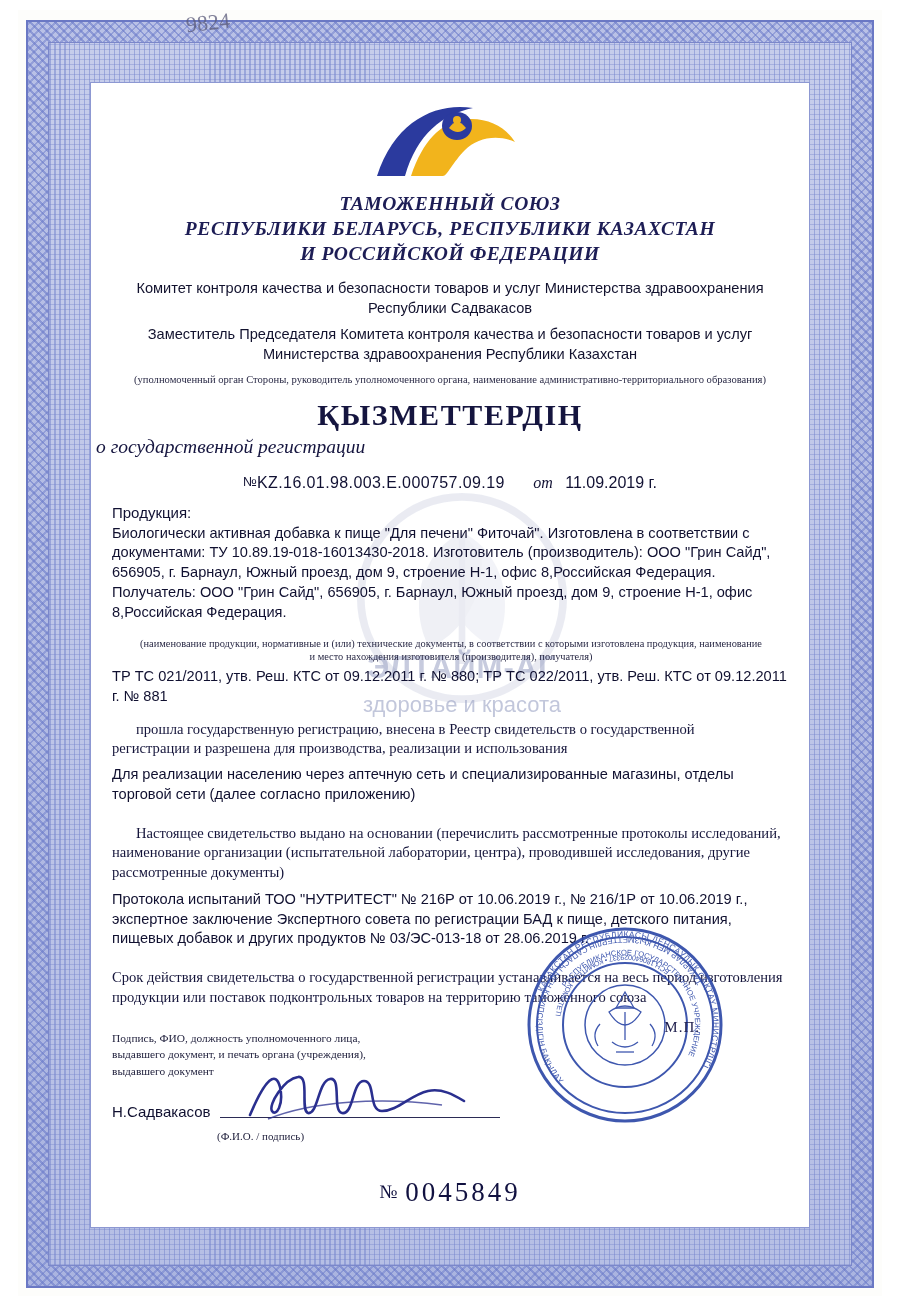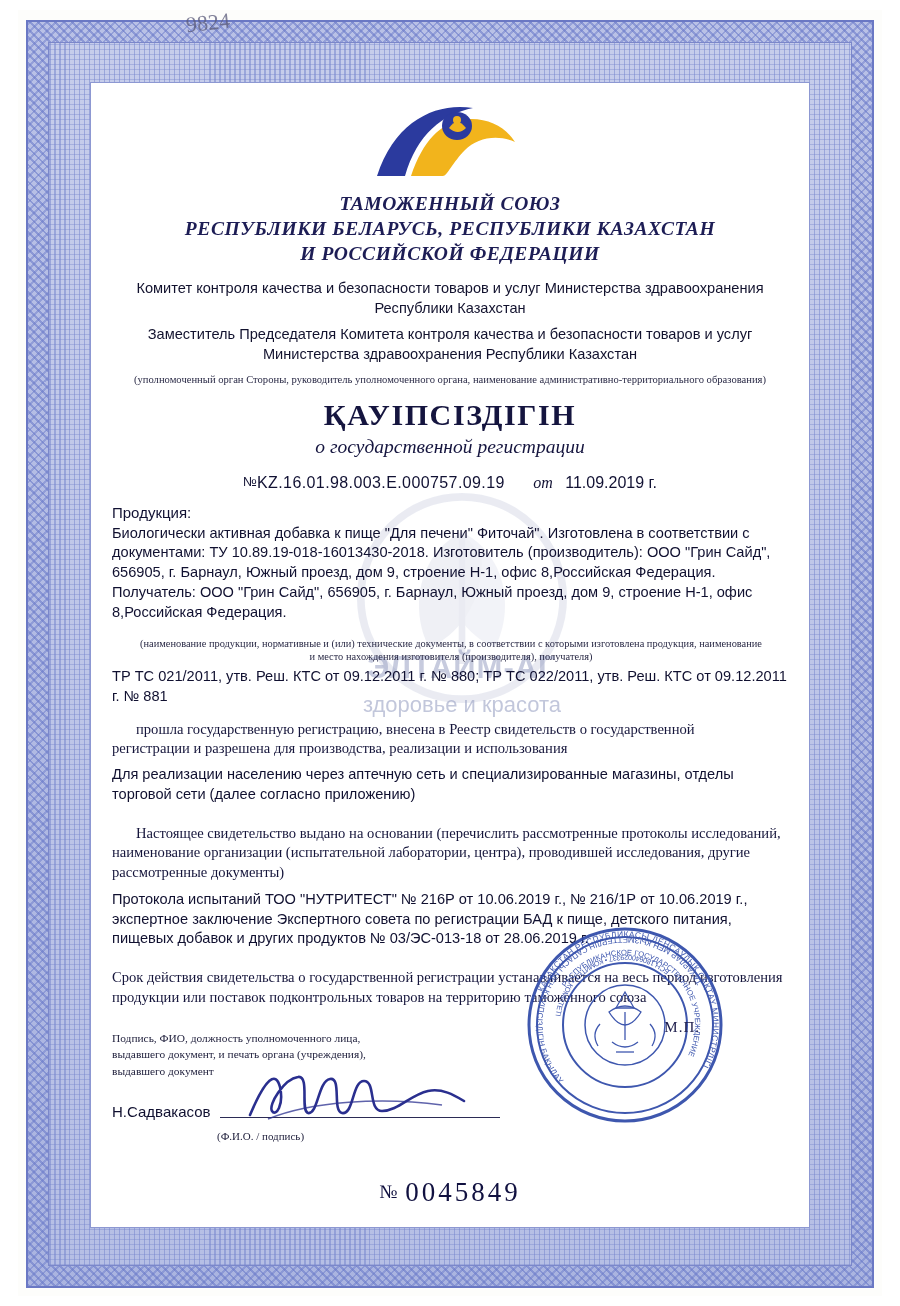"Республики Казахстан" div { text: Казахстан -> Садвакасов }
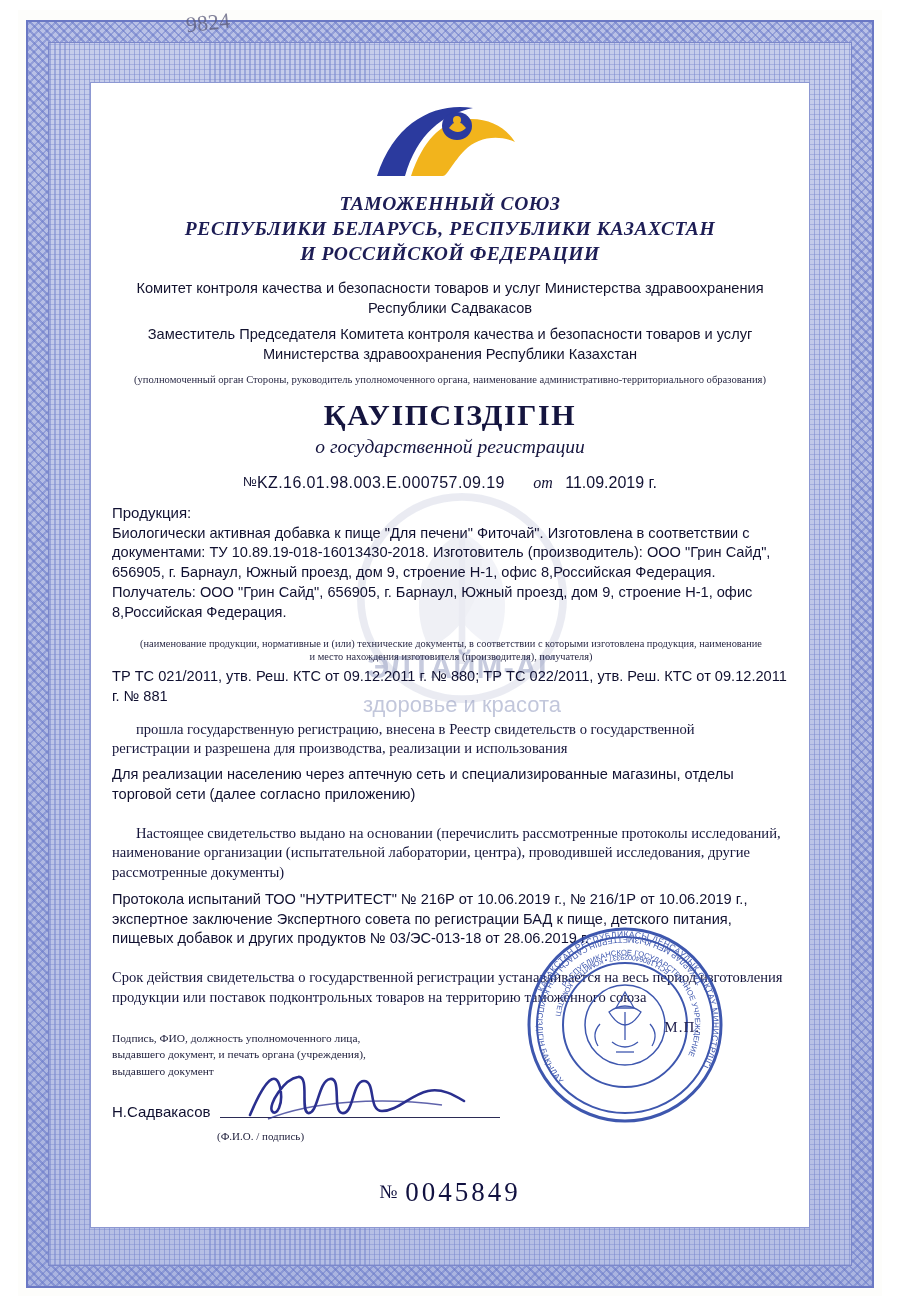"ҚАУІПСІЗДІГІН" div.cert-title { text: ҚАУІПСІЗДІГІН -> ҚЫЗМЕТТЕРДІҢ }
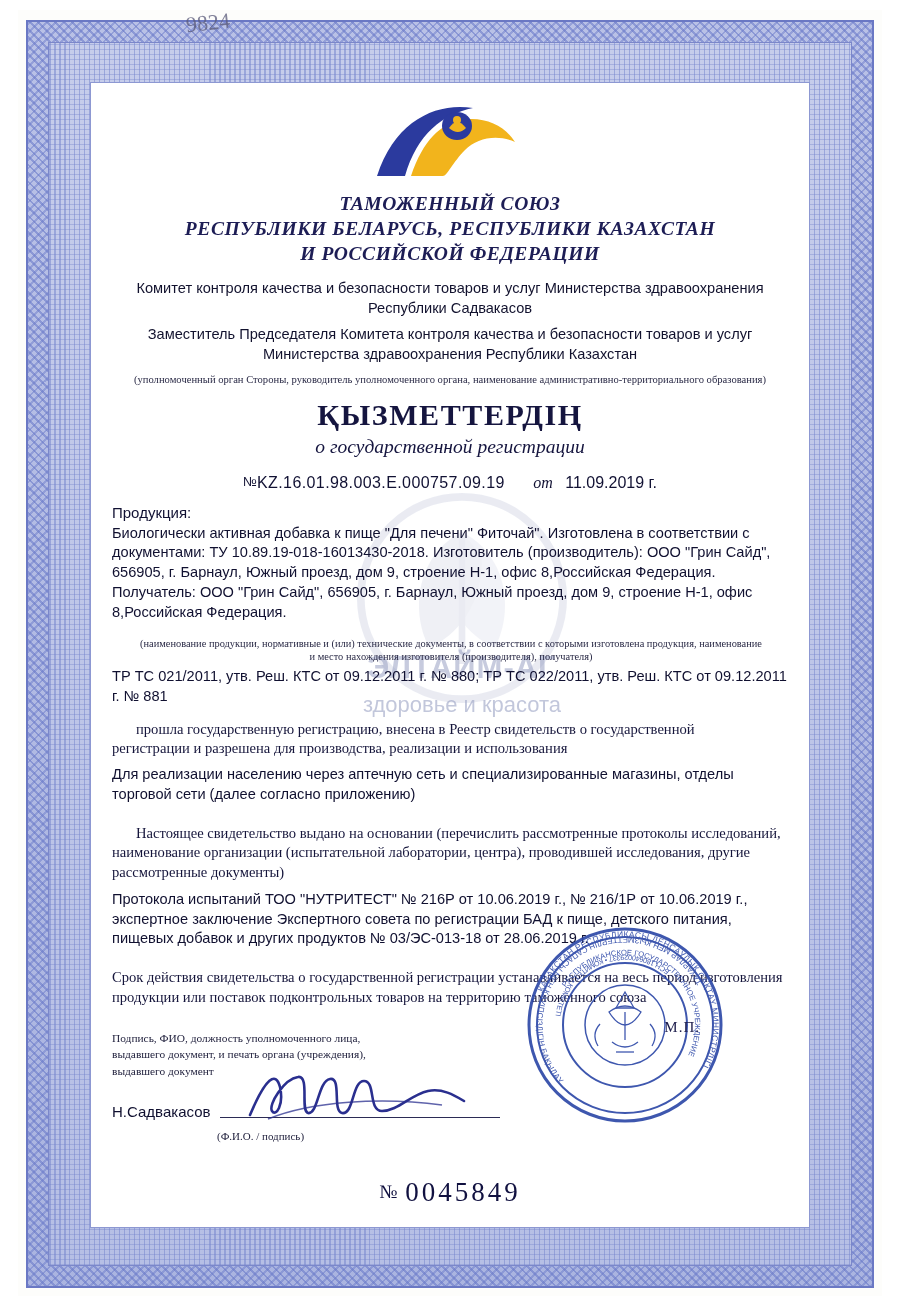"о государственной регистрации" .cert-sub { text-align: center -> none }
